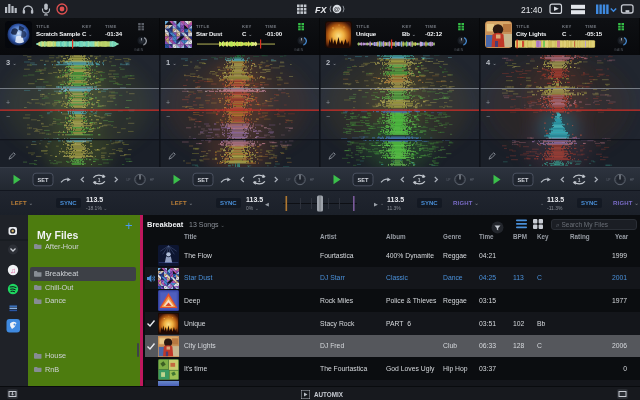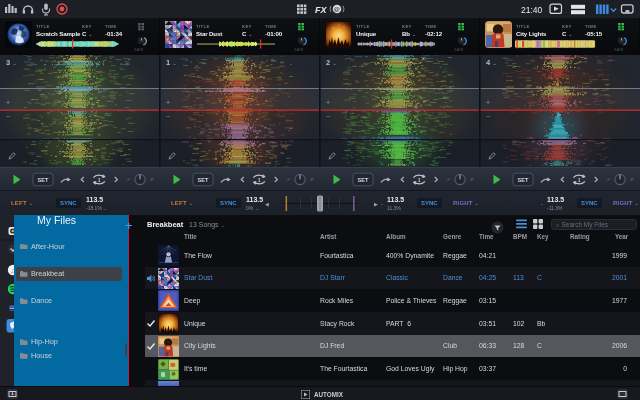"My Files" #mfiles { font-weight: normal -> bold; top: 214px -> 229px }
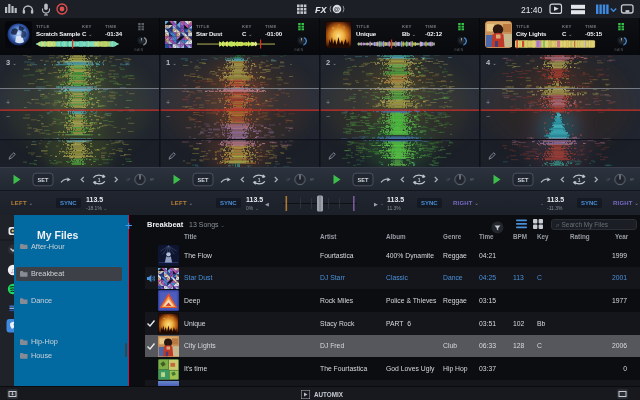"After-Hour" #plist { background: #0369a1 -> #4d7c0f; border-right: 1px solid #be185d -> 3px solid #be185d; left: 14px -> 28px }
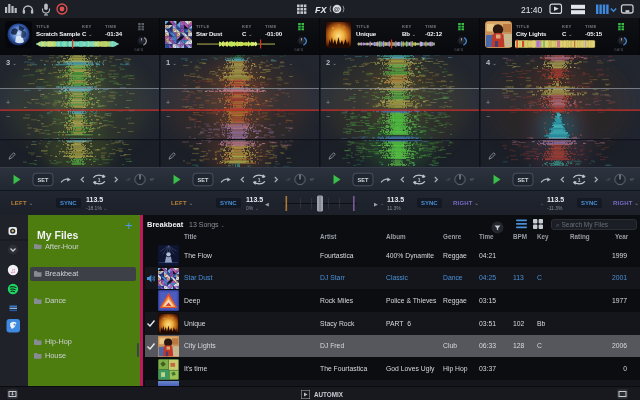"Chill-Out" div.pitem { html: none -> <div><span></span>Chill-Out</div> }
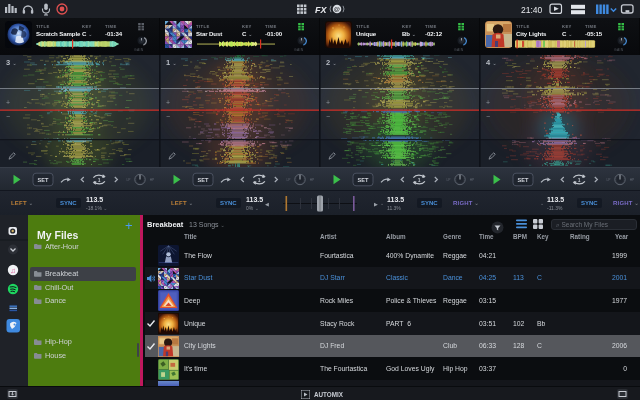"Hip-Hop" div.pitem { html: <div><span></span>Hip-Hop</div> -> none }
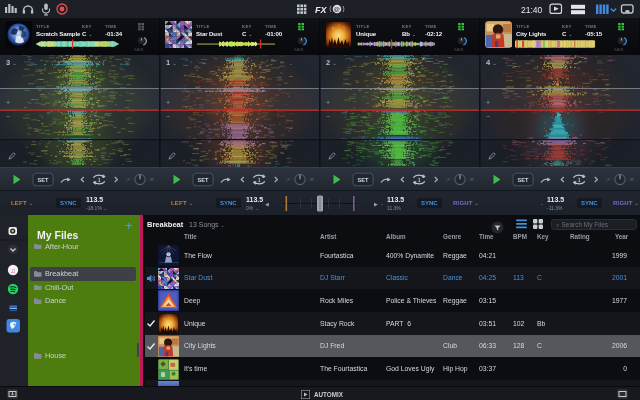"RnB" div.pitem { html: none -> <div><span></span>RnB</div> }
